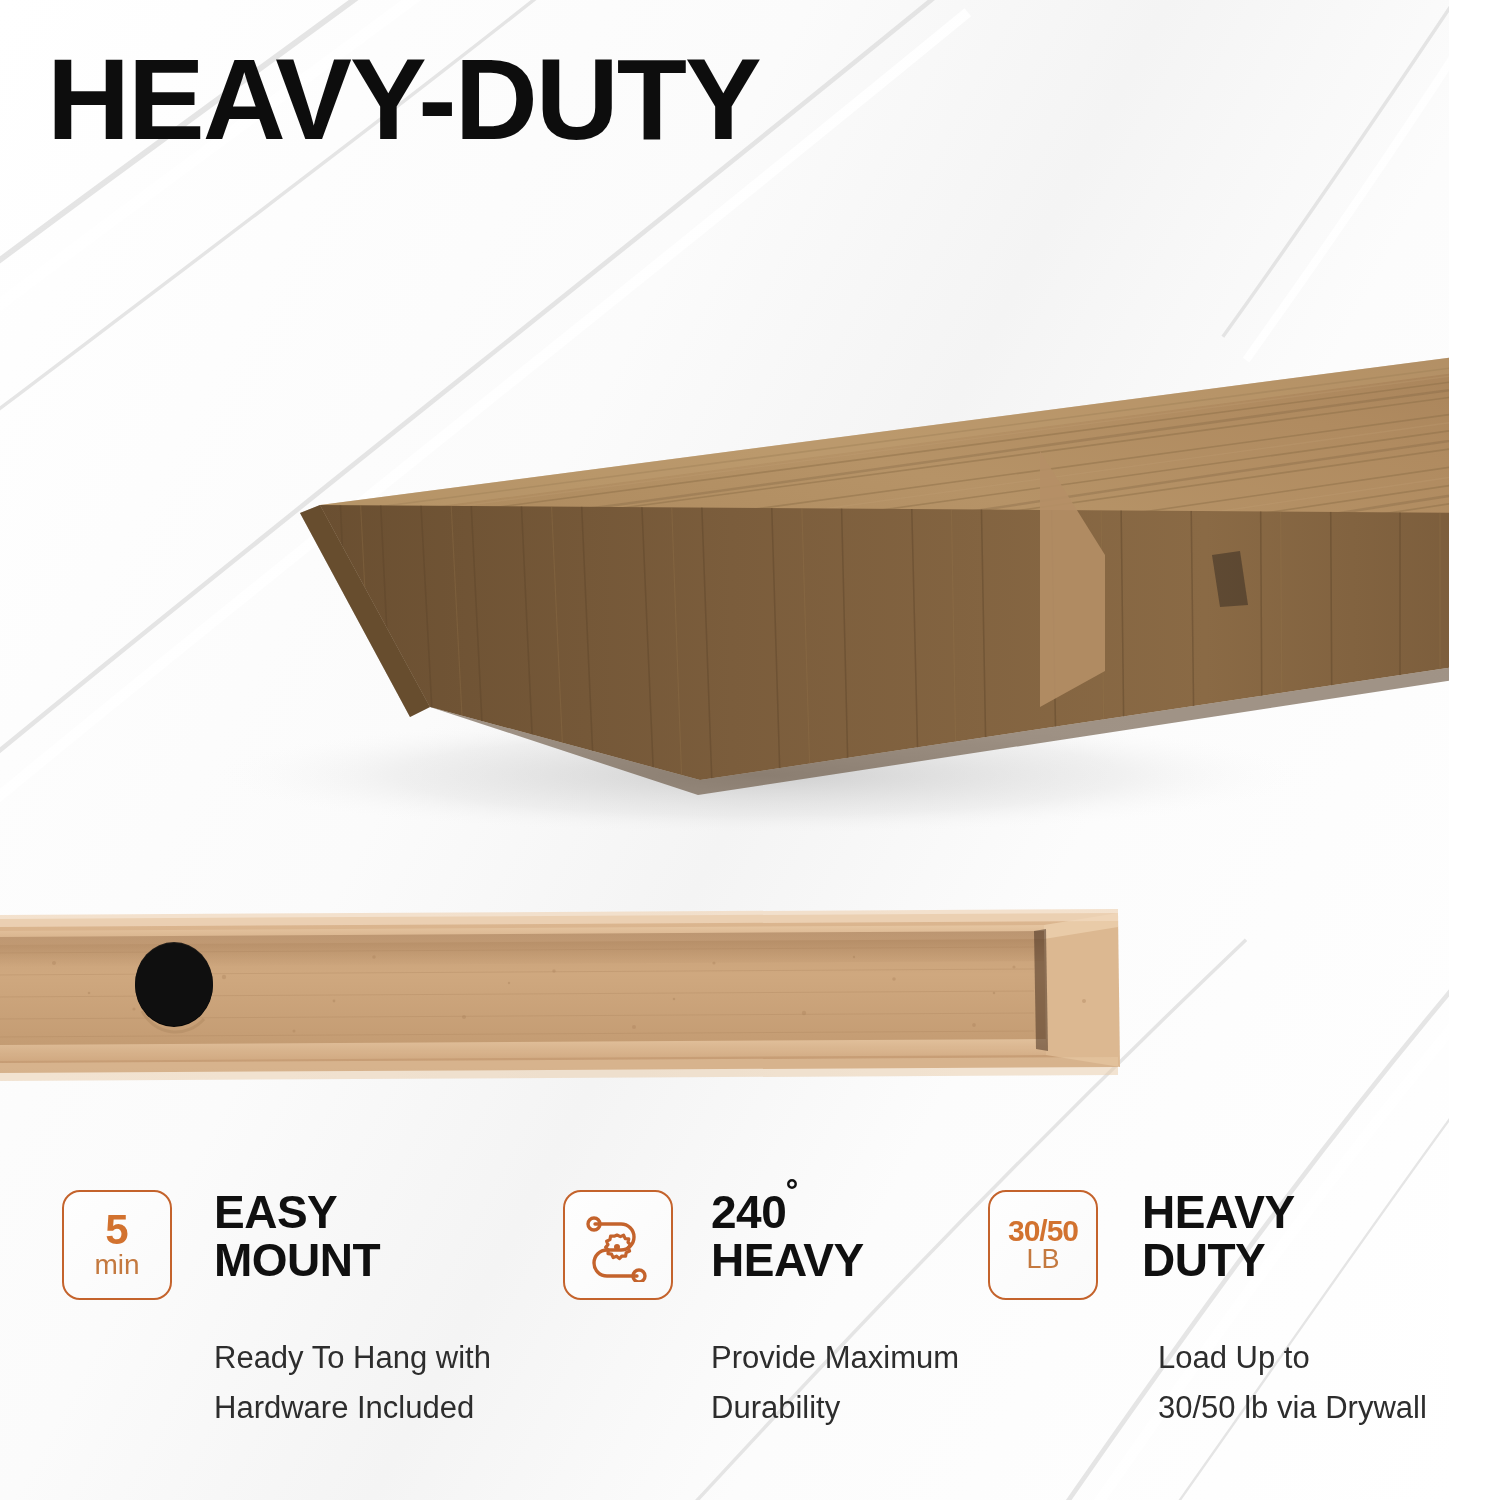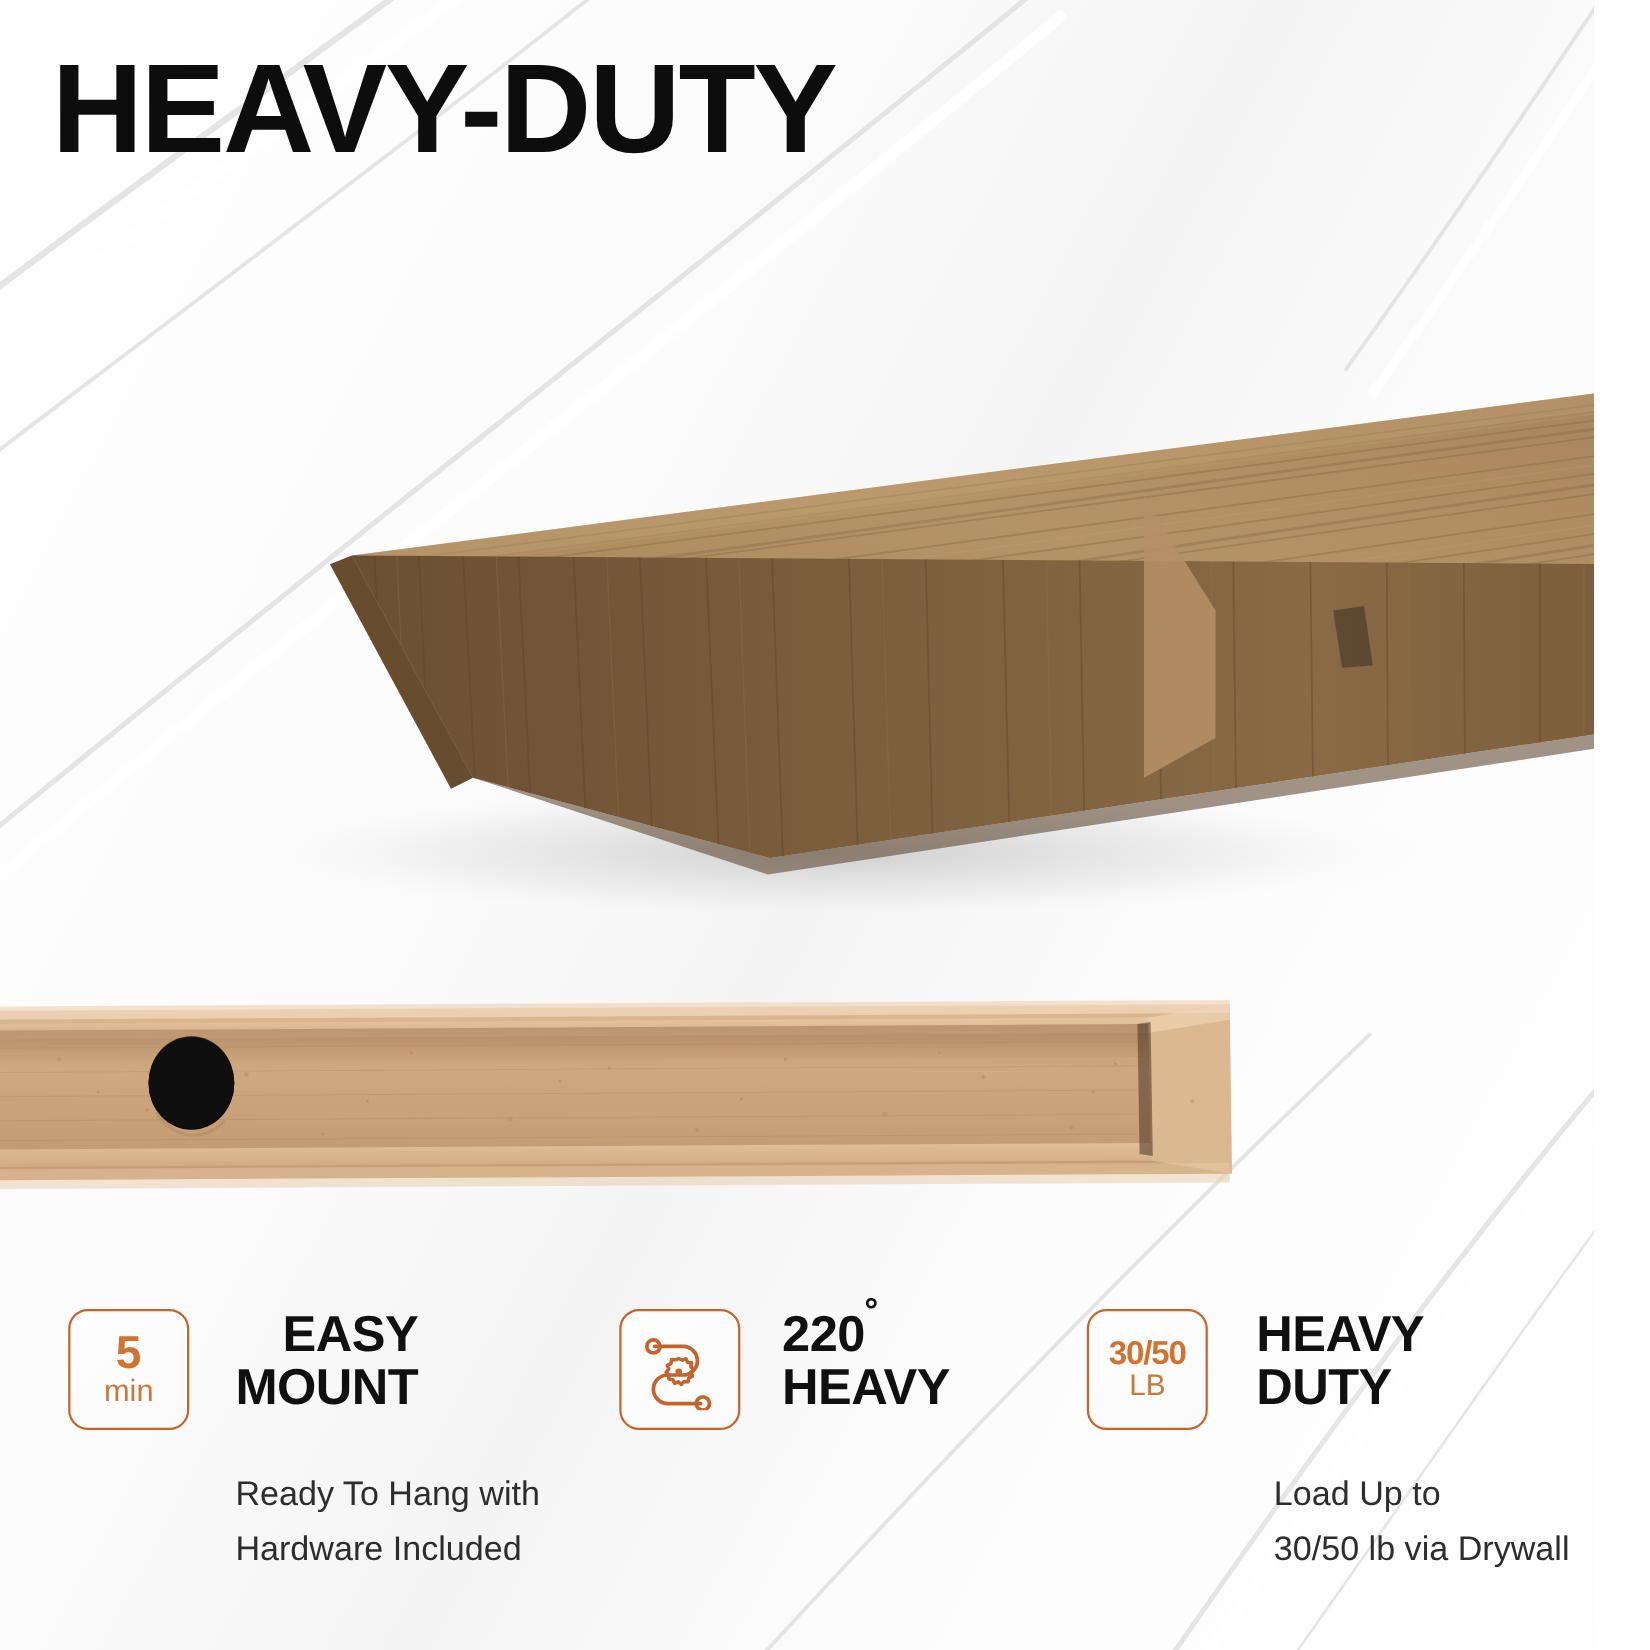"EASY" .f1 .f-title { text-align: right -> none }
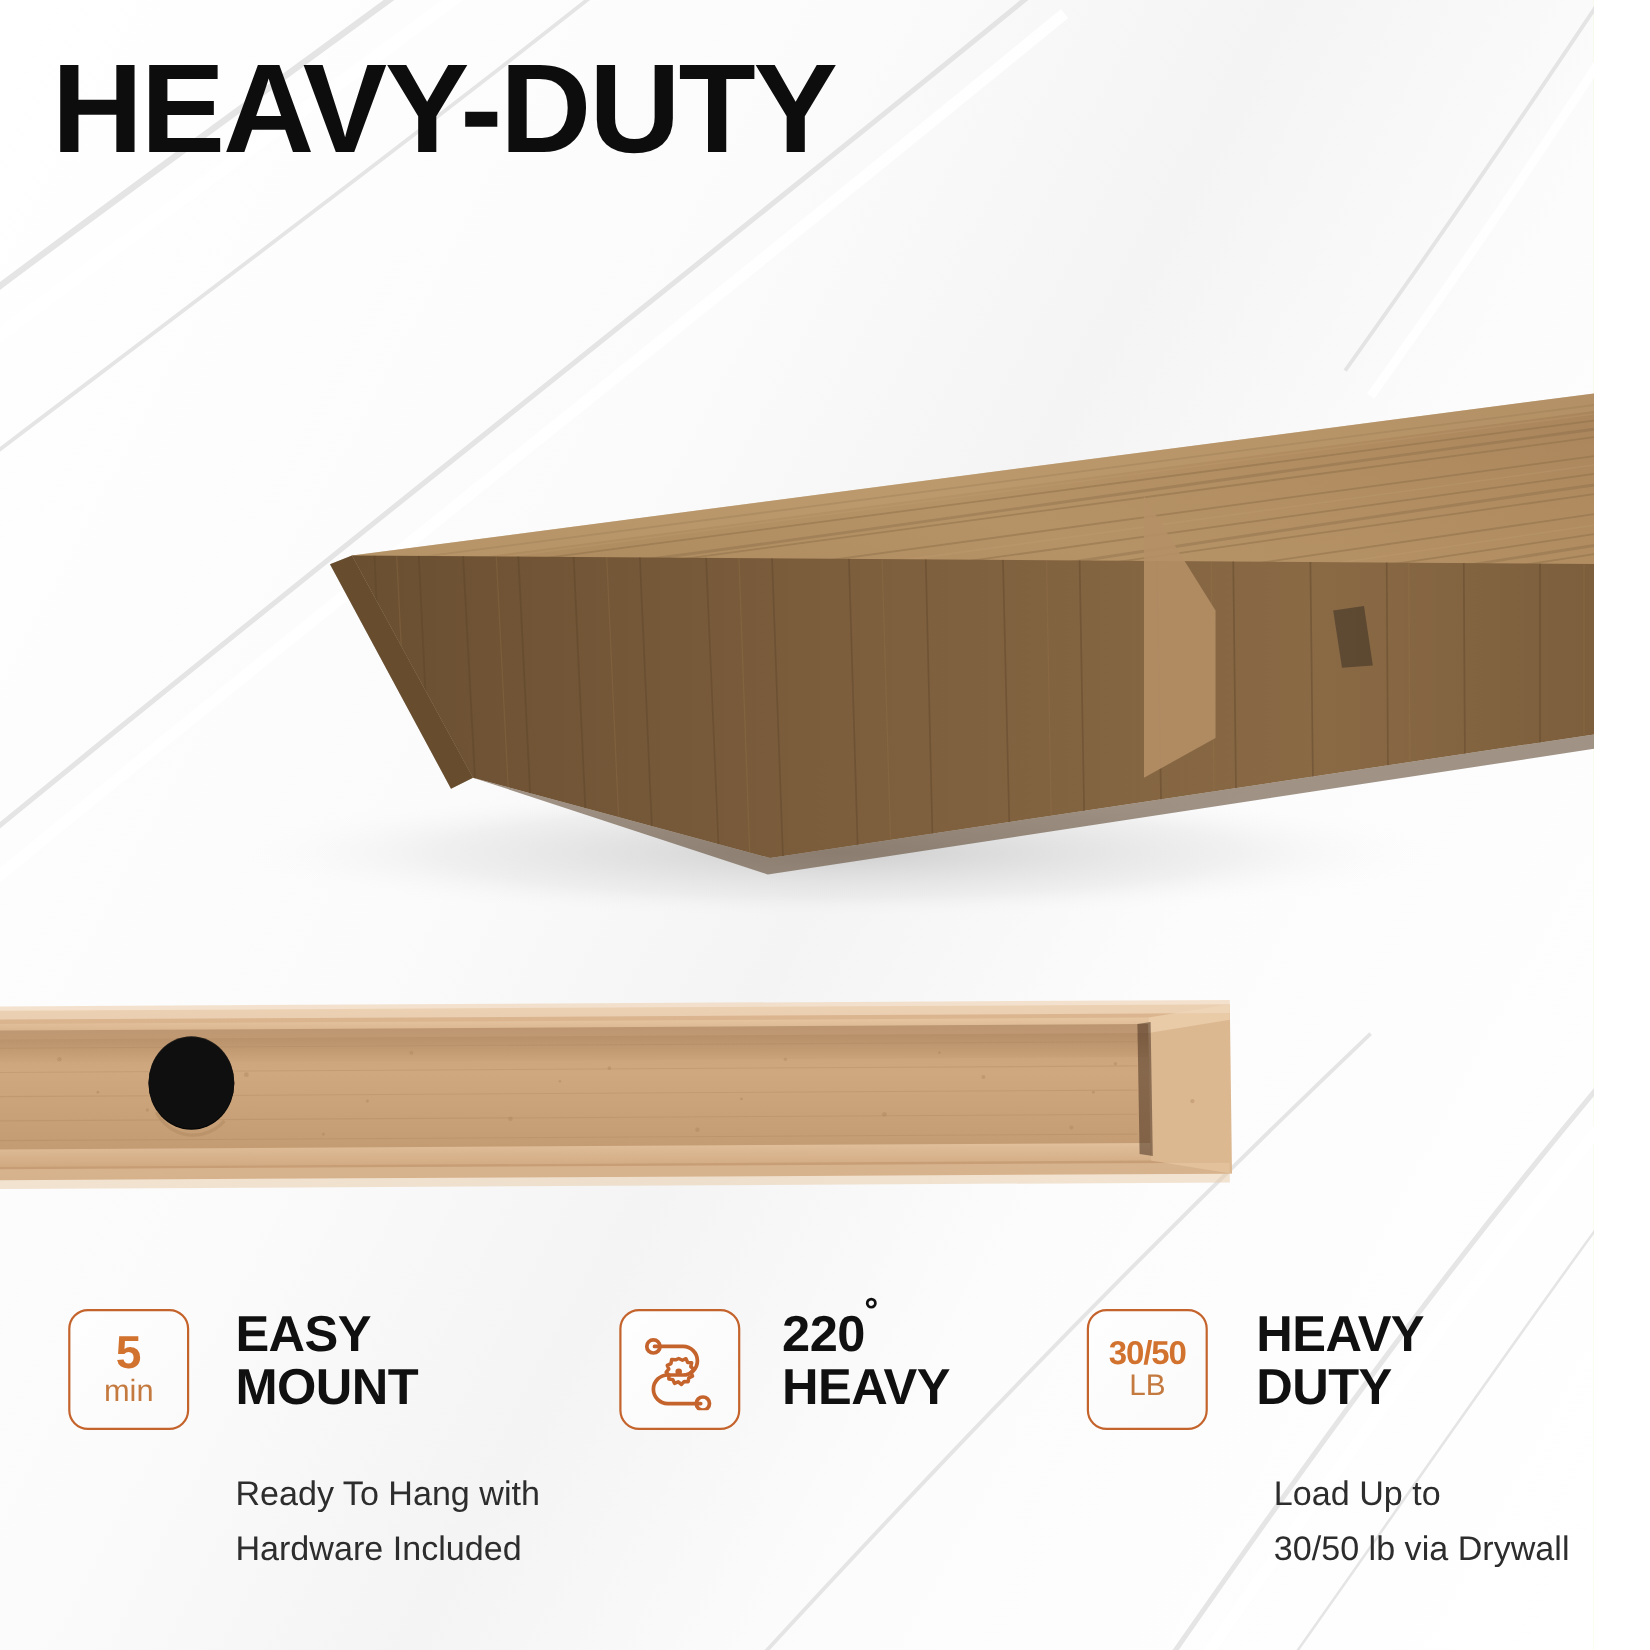"220" span { text: 220 -> 240 }
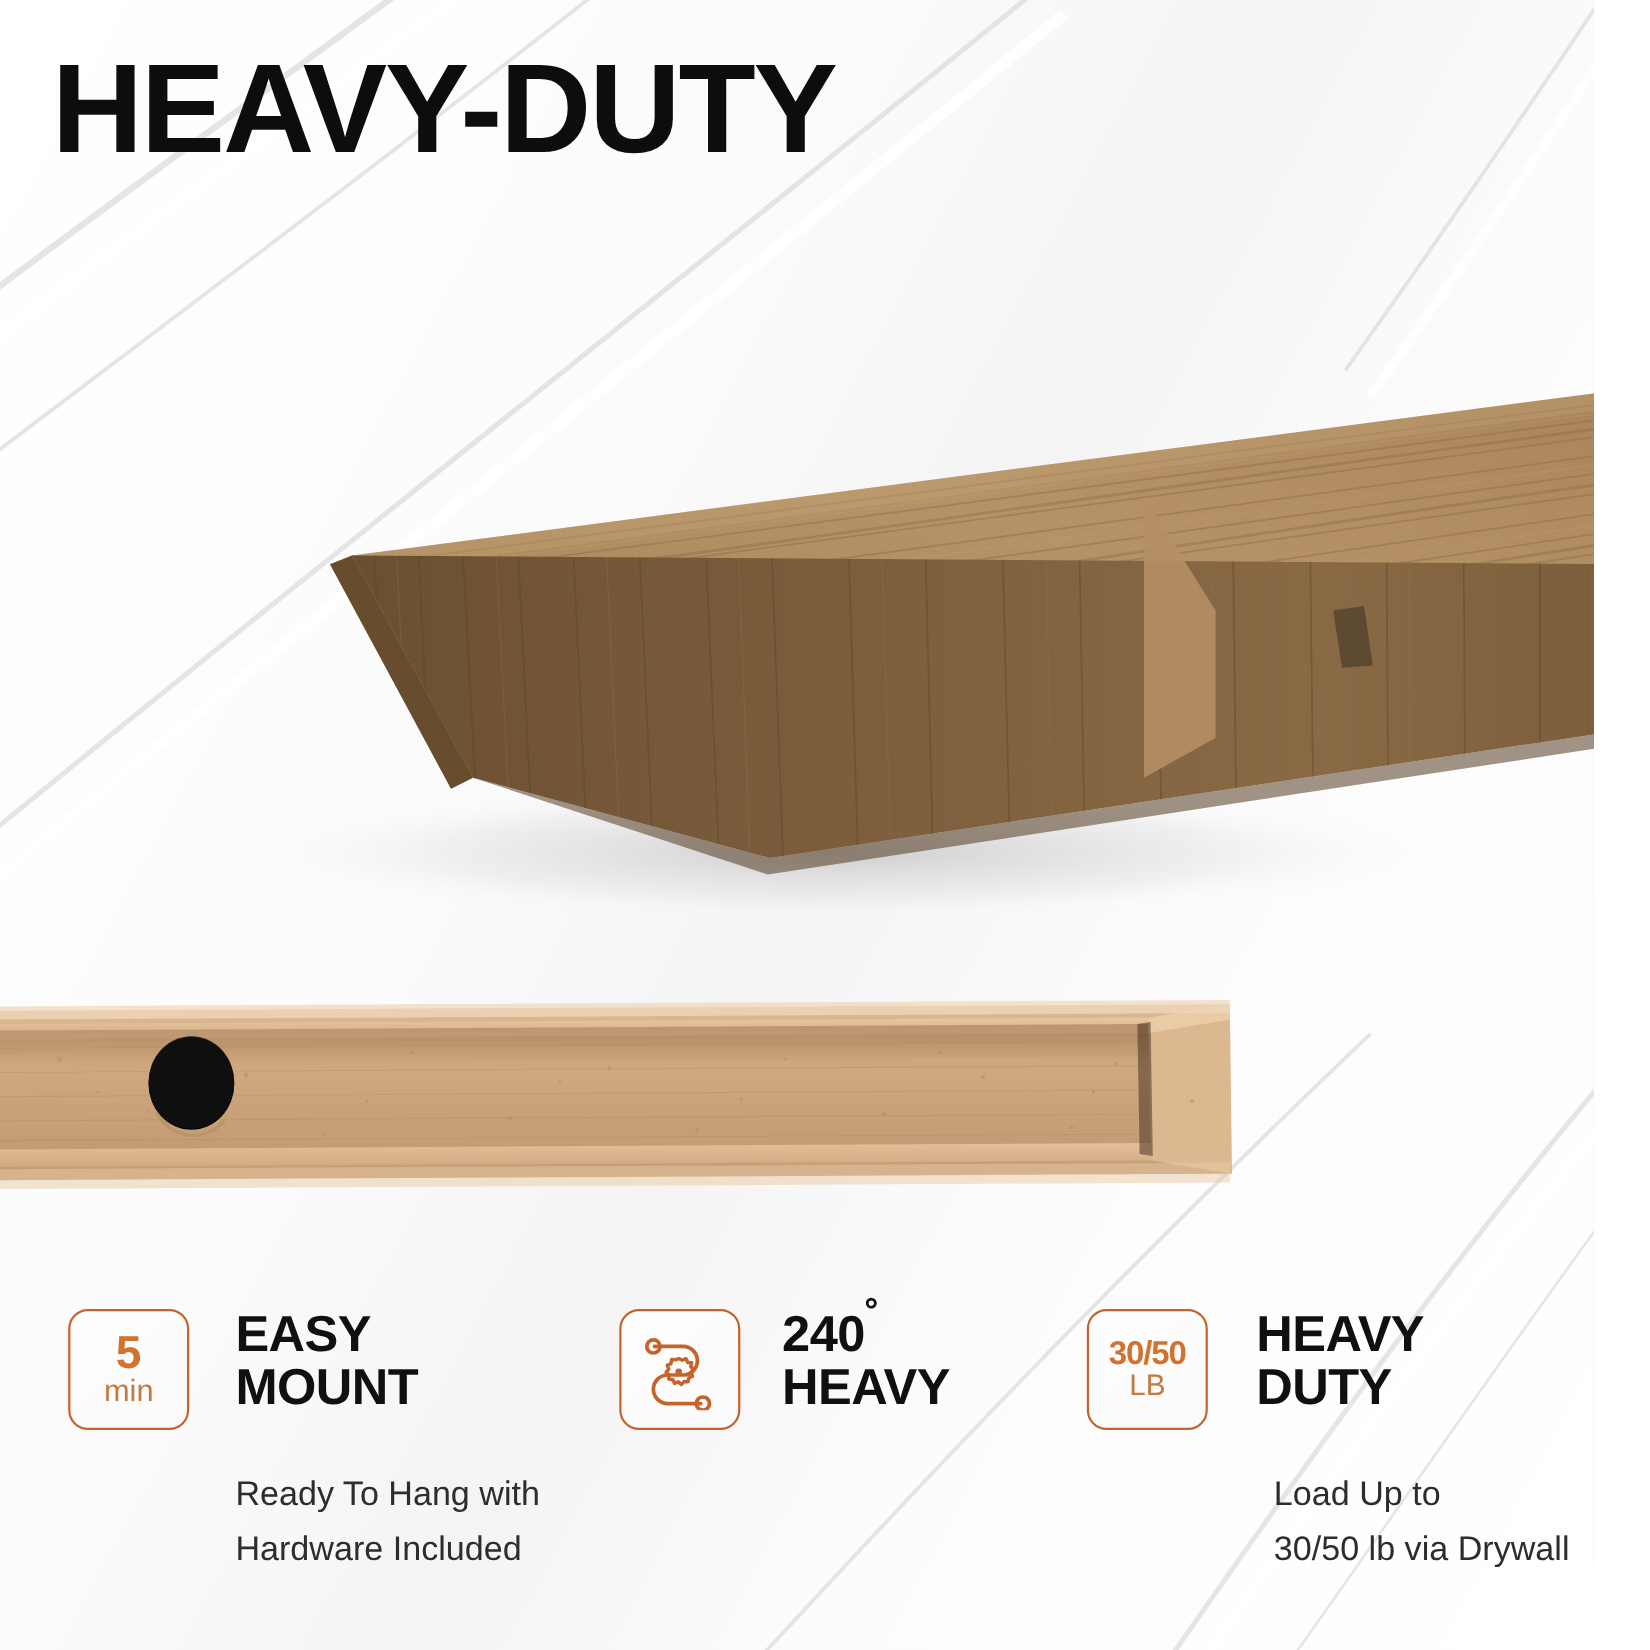"Provide Maximum" div.f-desc { html: none -> <div>Provide Maximum Durability</div> }
